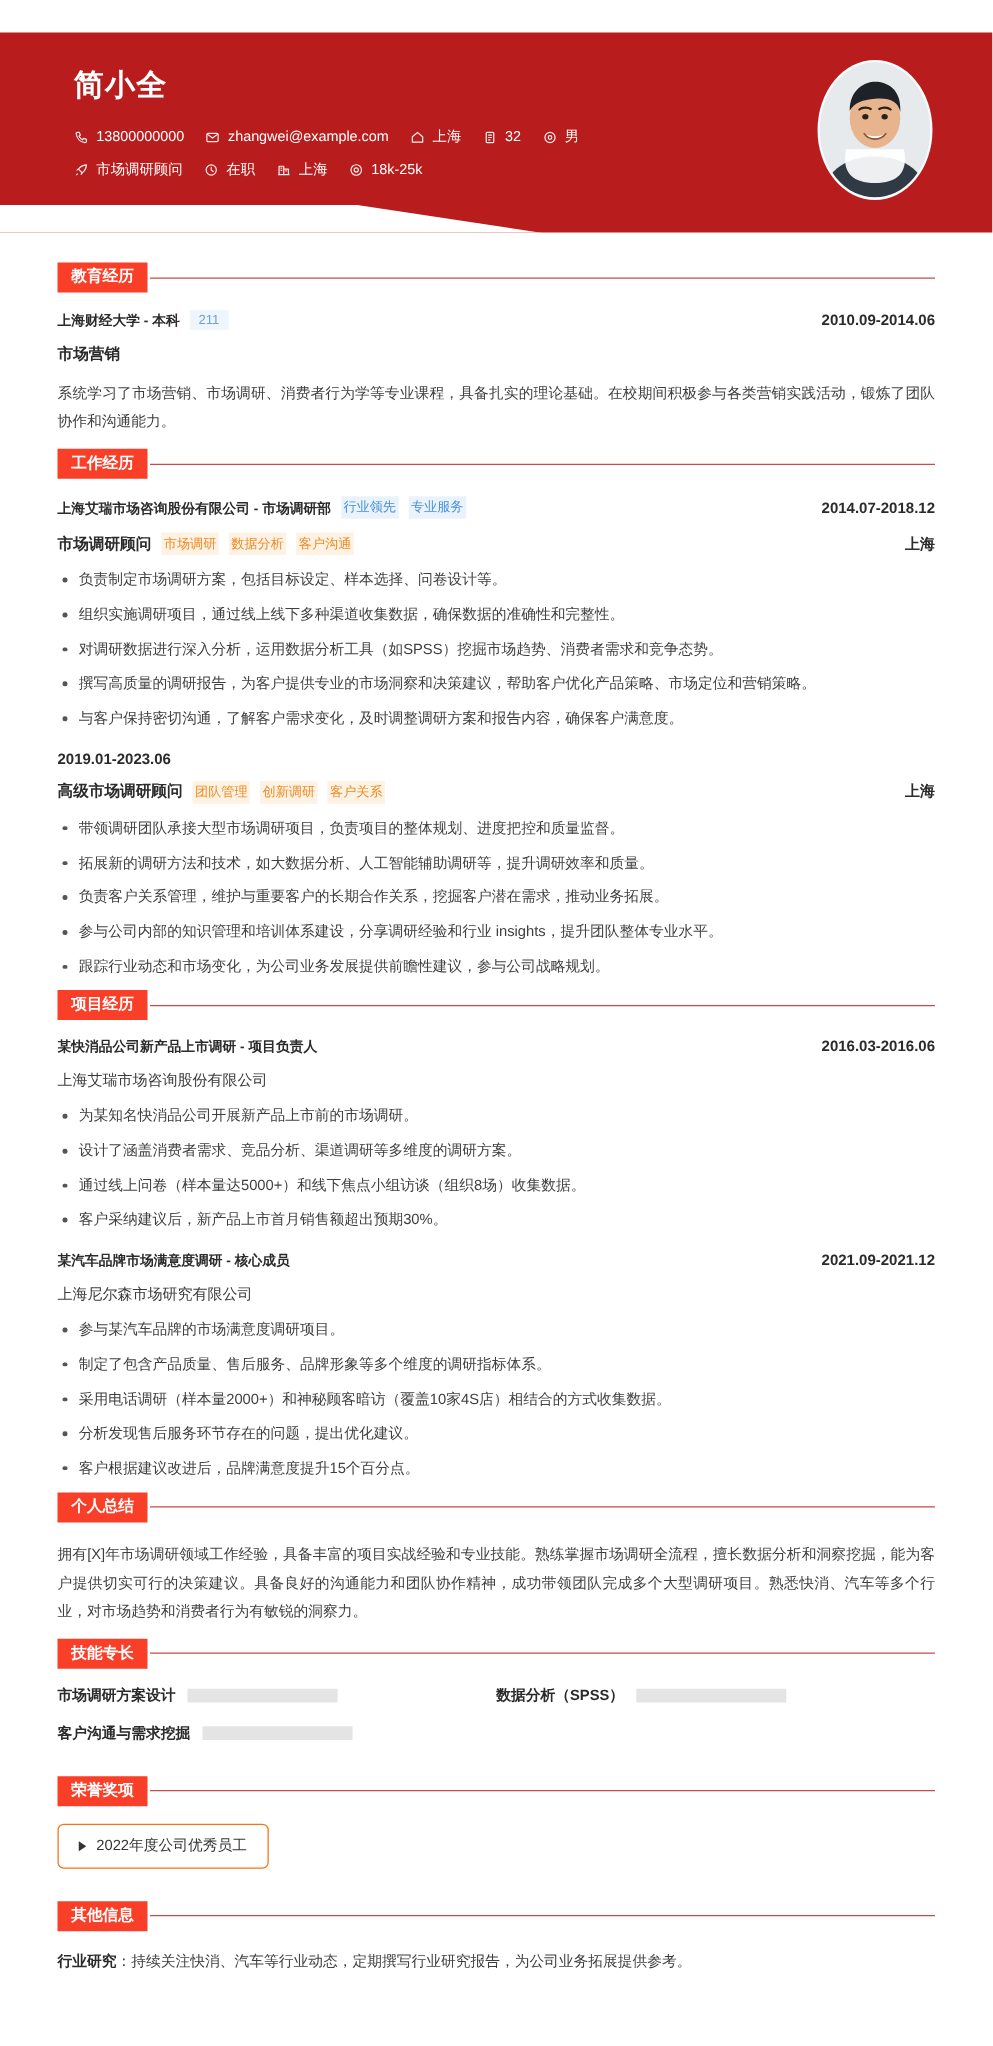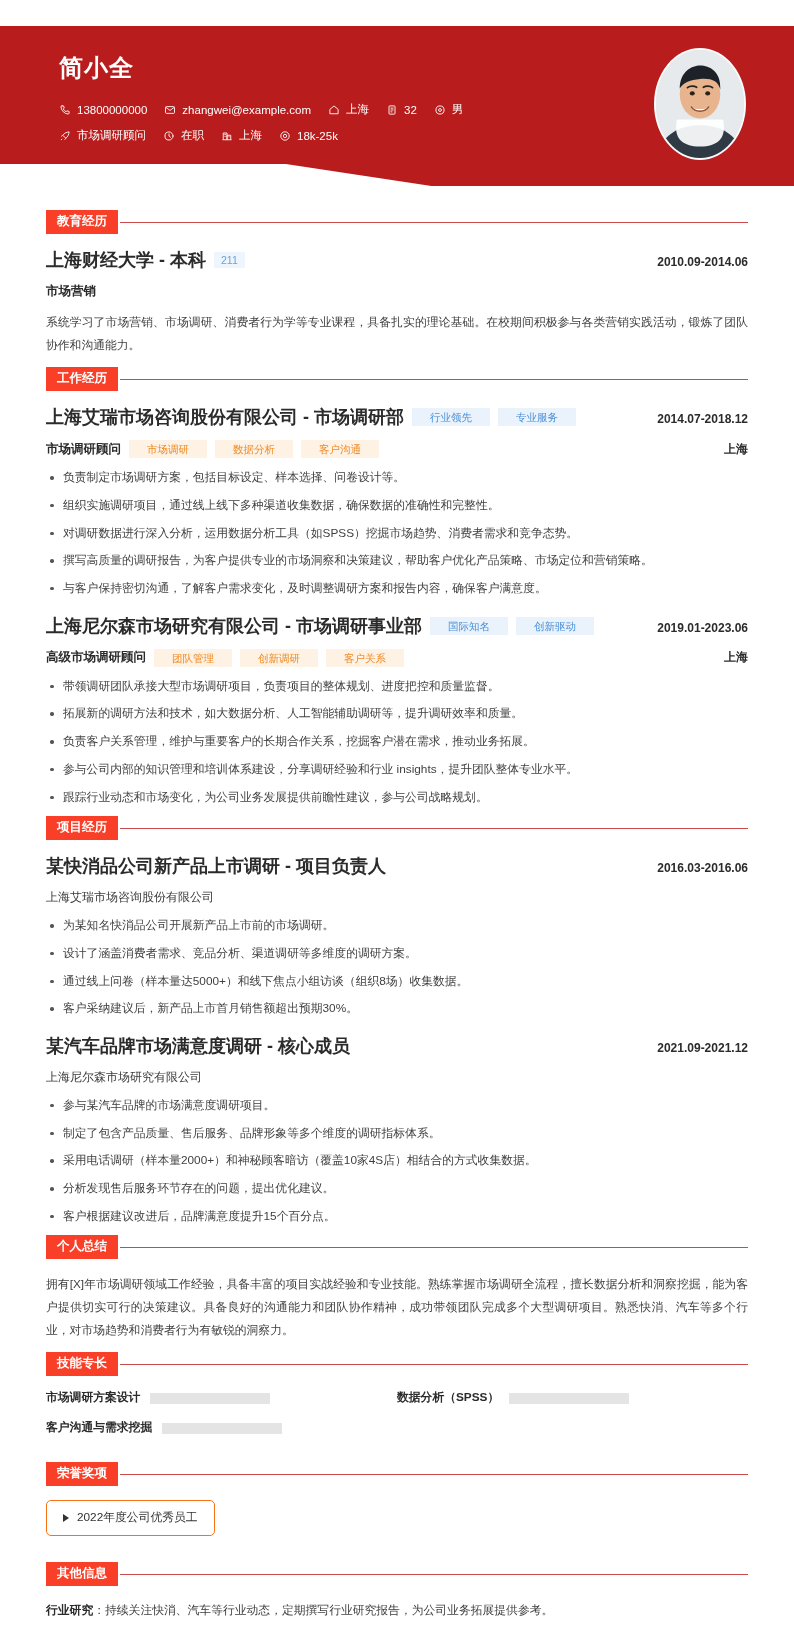"上海财经大学 - 本科" .org { font-size: 18px -> 11px }
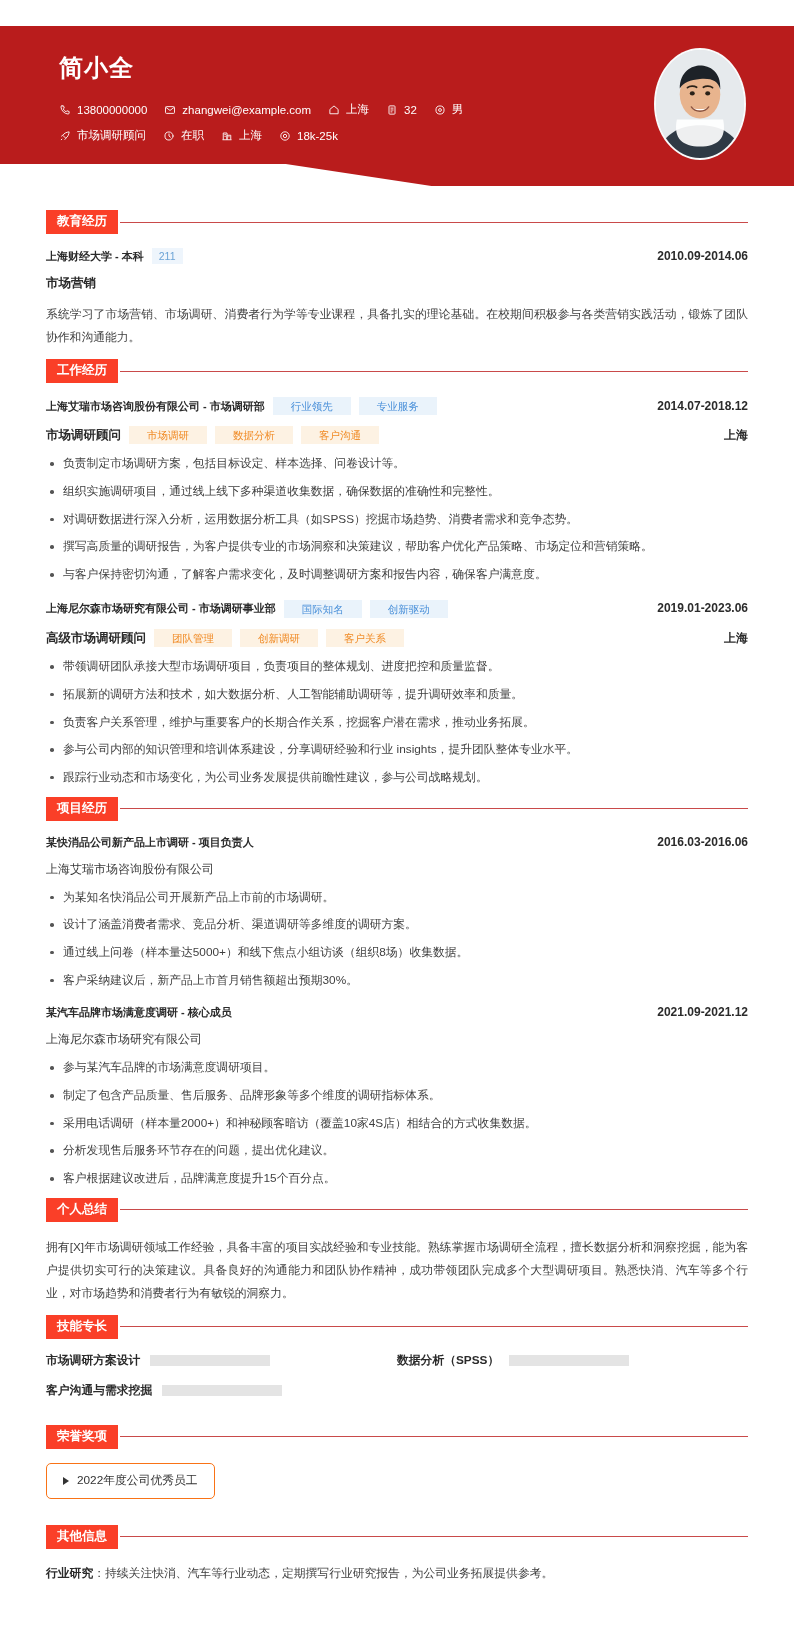"行业领先" .tag { padding: 2px 18px -> 2px 2px }
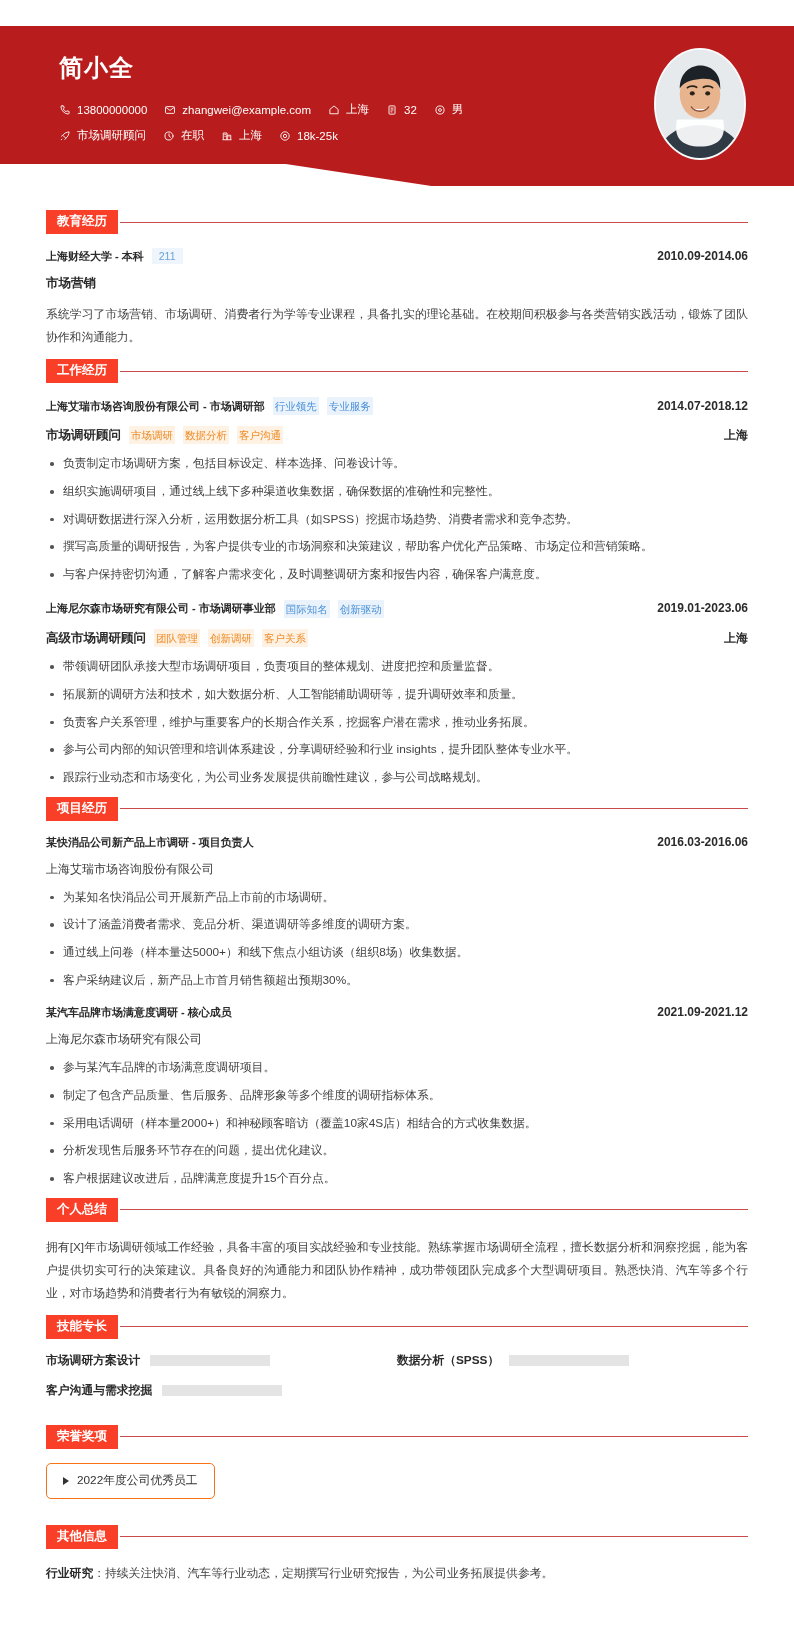"上海尼尔森市场研究有限公司 - 市场调研事业部" div.row-left { html: <div> <span>上海尼尔森市场研究有限公司 - 市场调研事业部</span> <span>国际知名</span> <span>创新驱动</span> </div> -> none }
